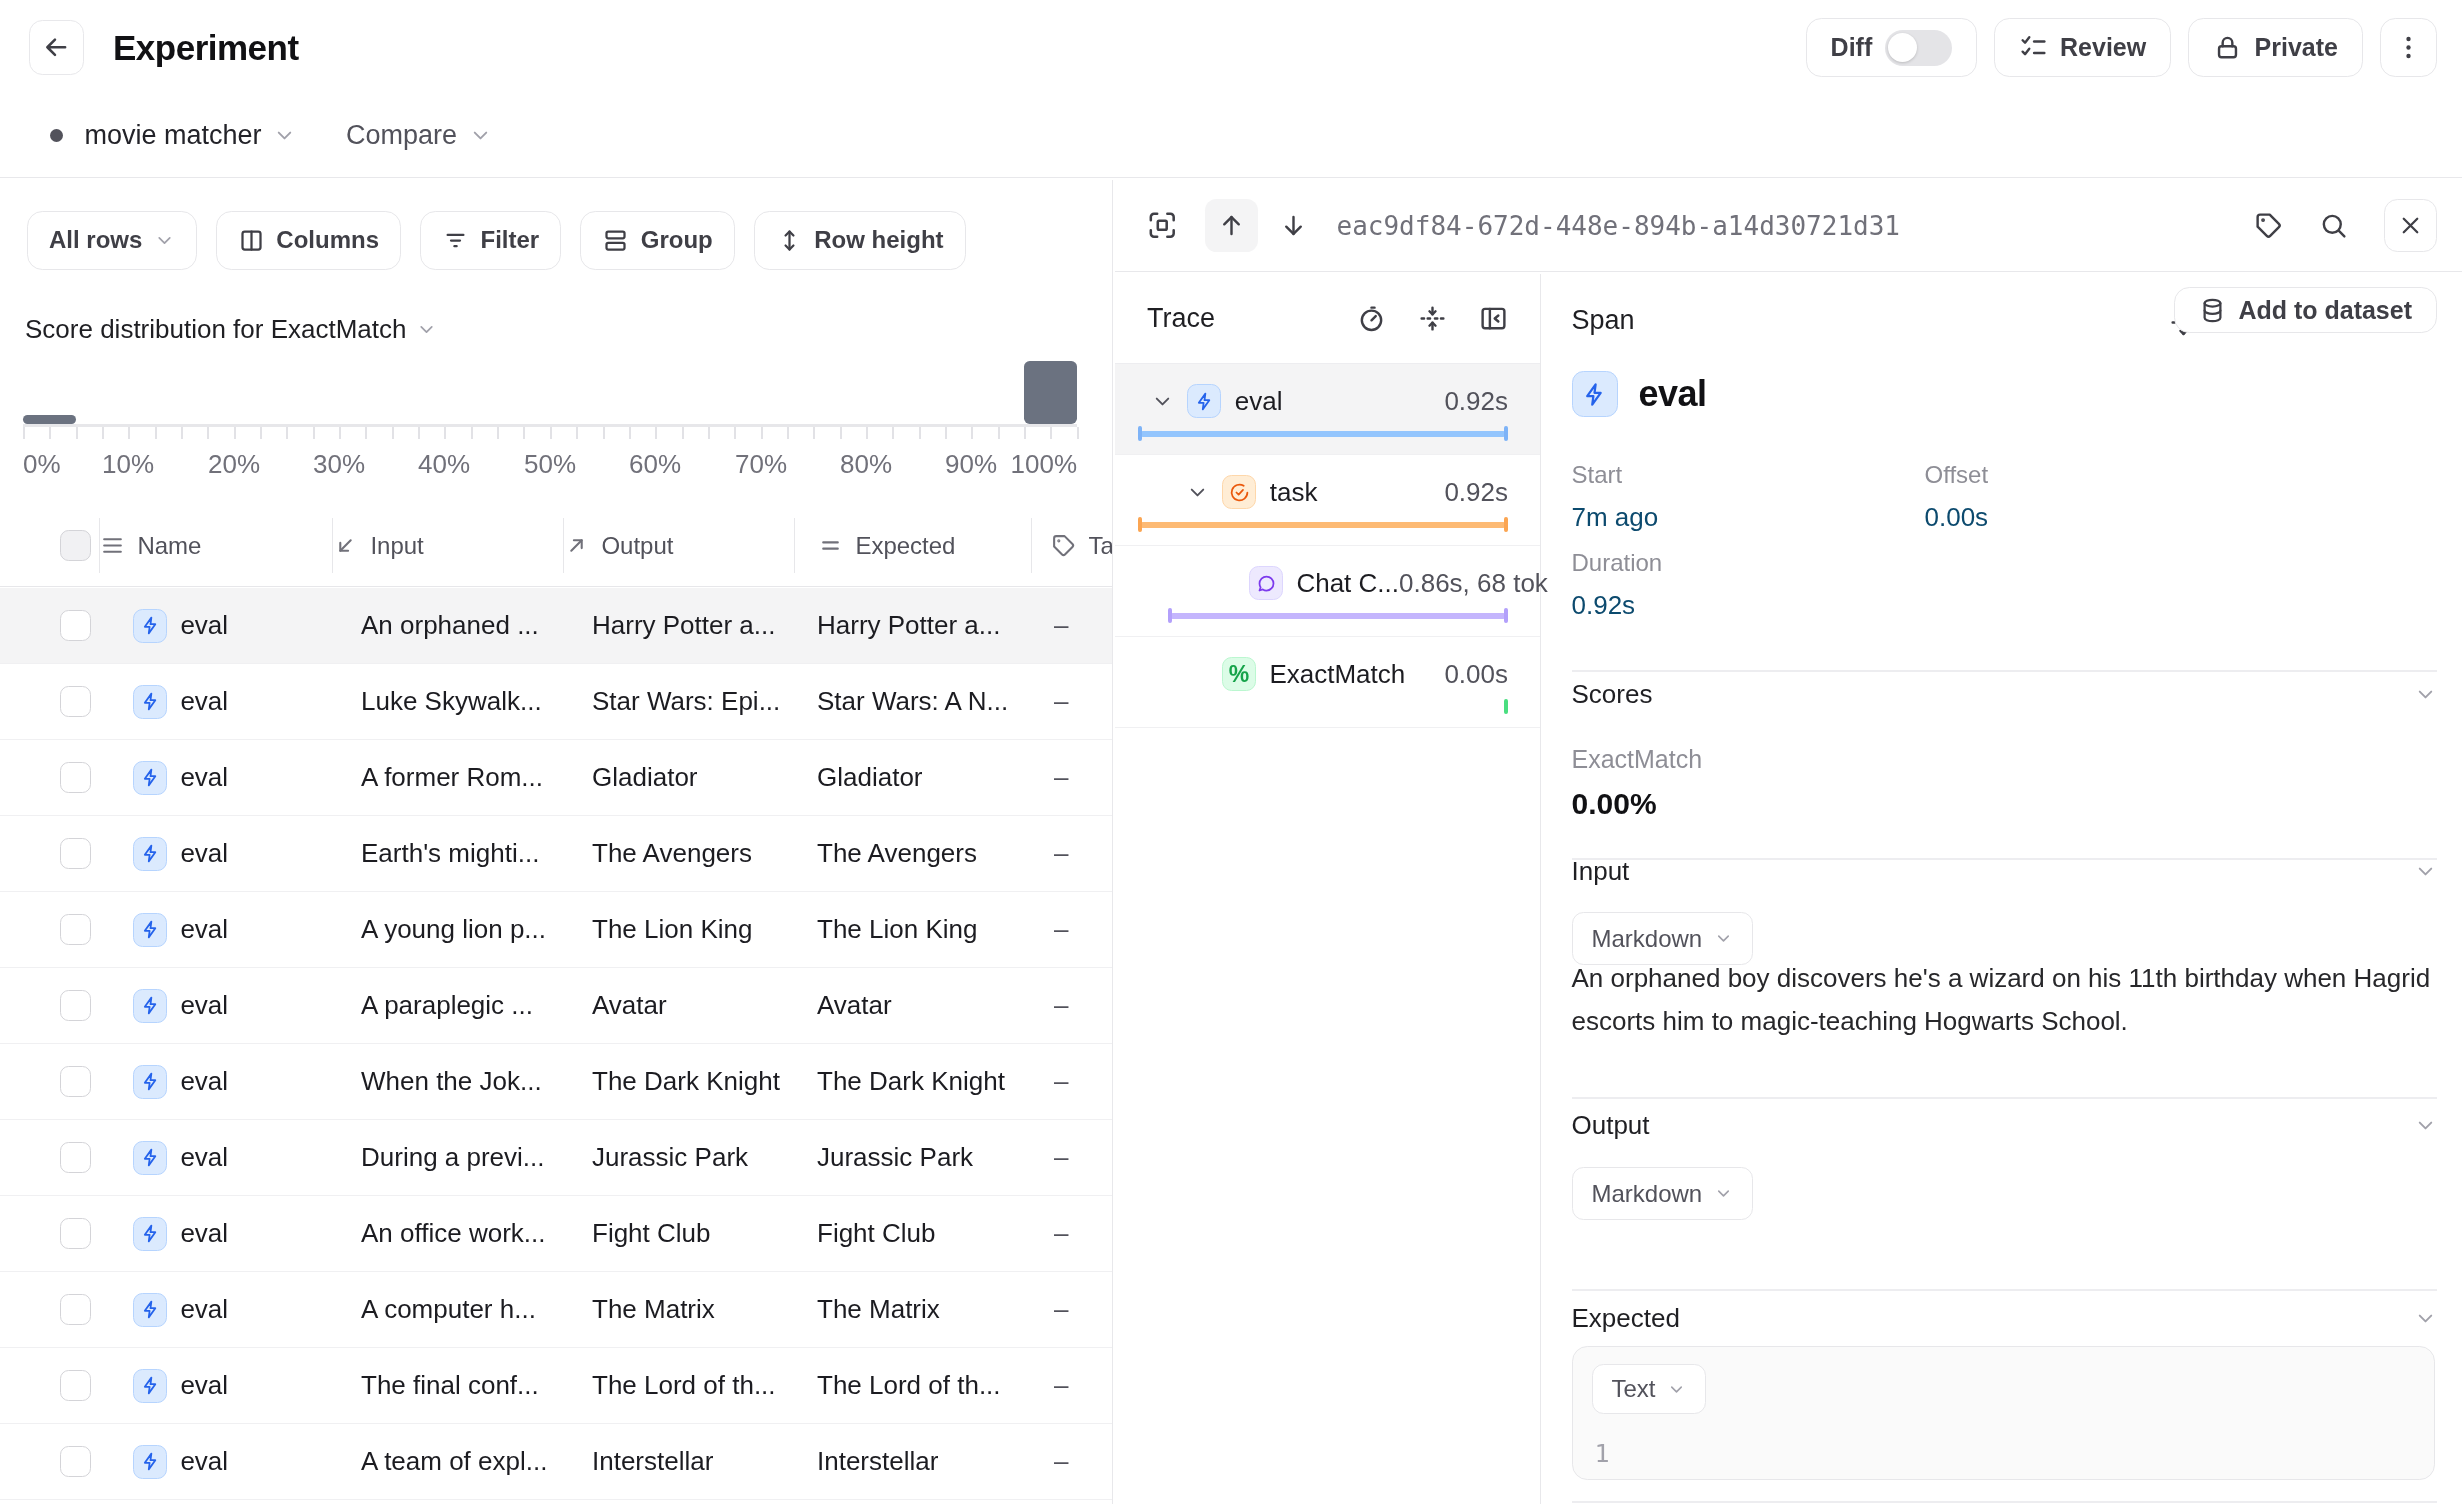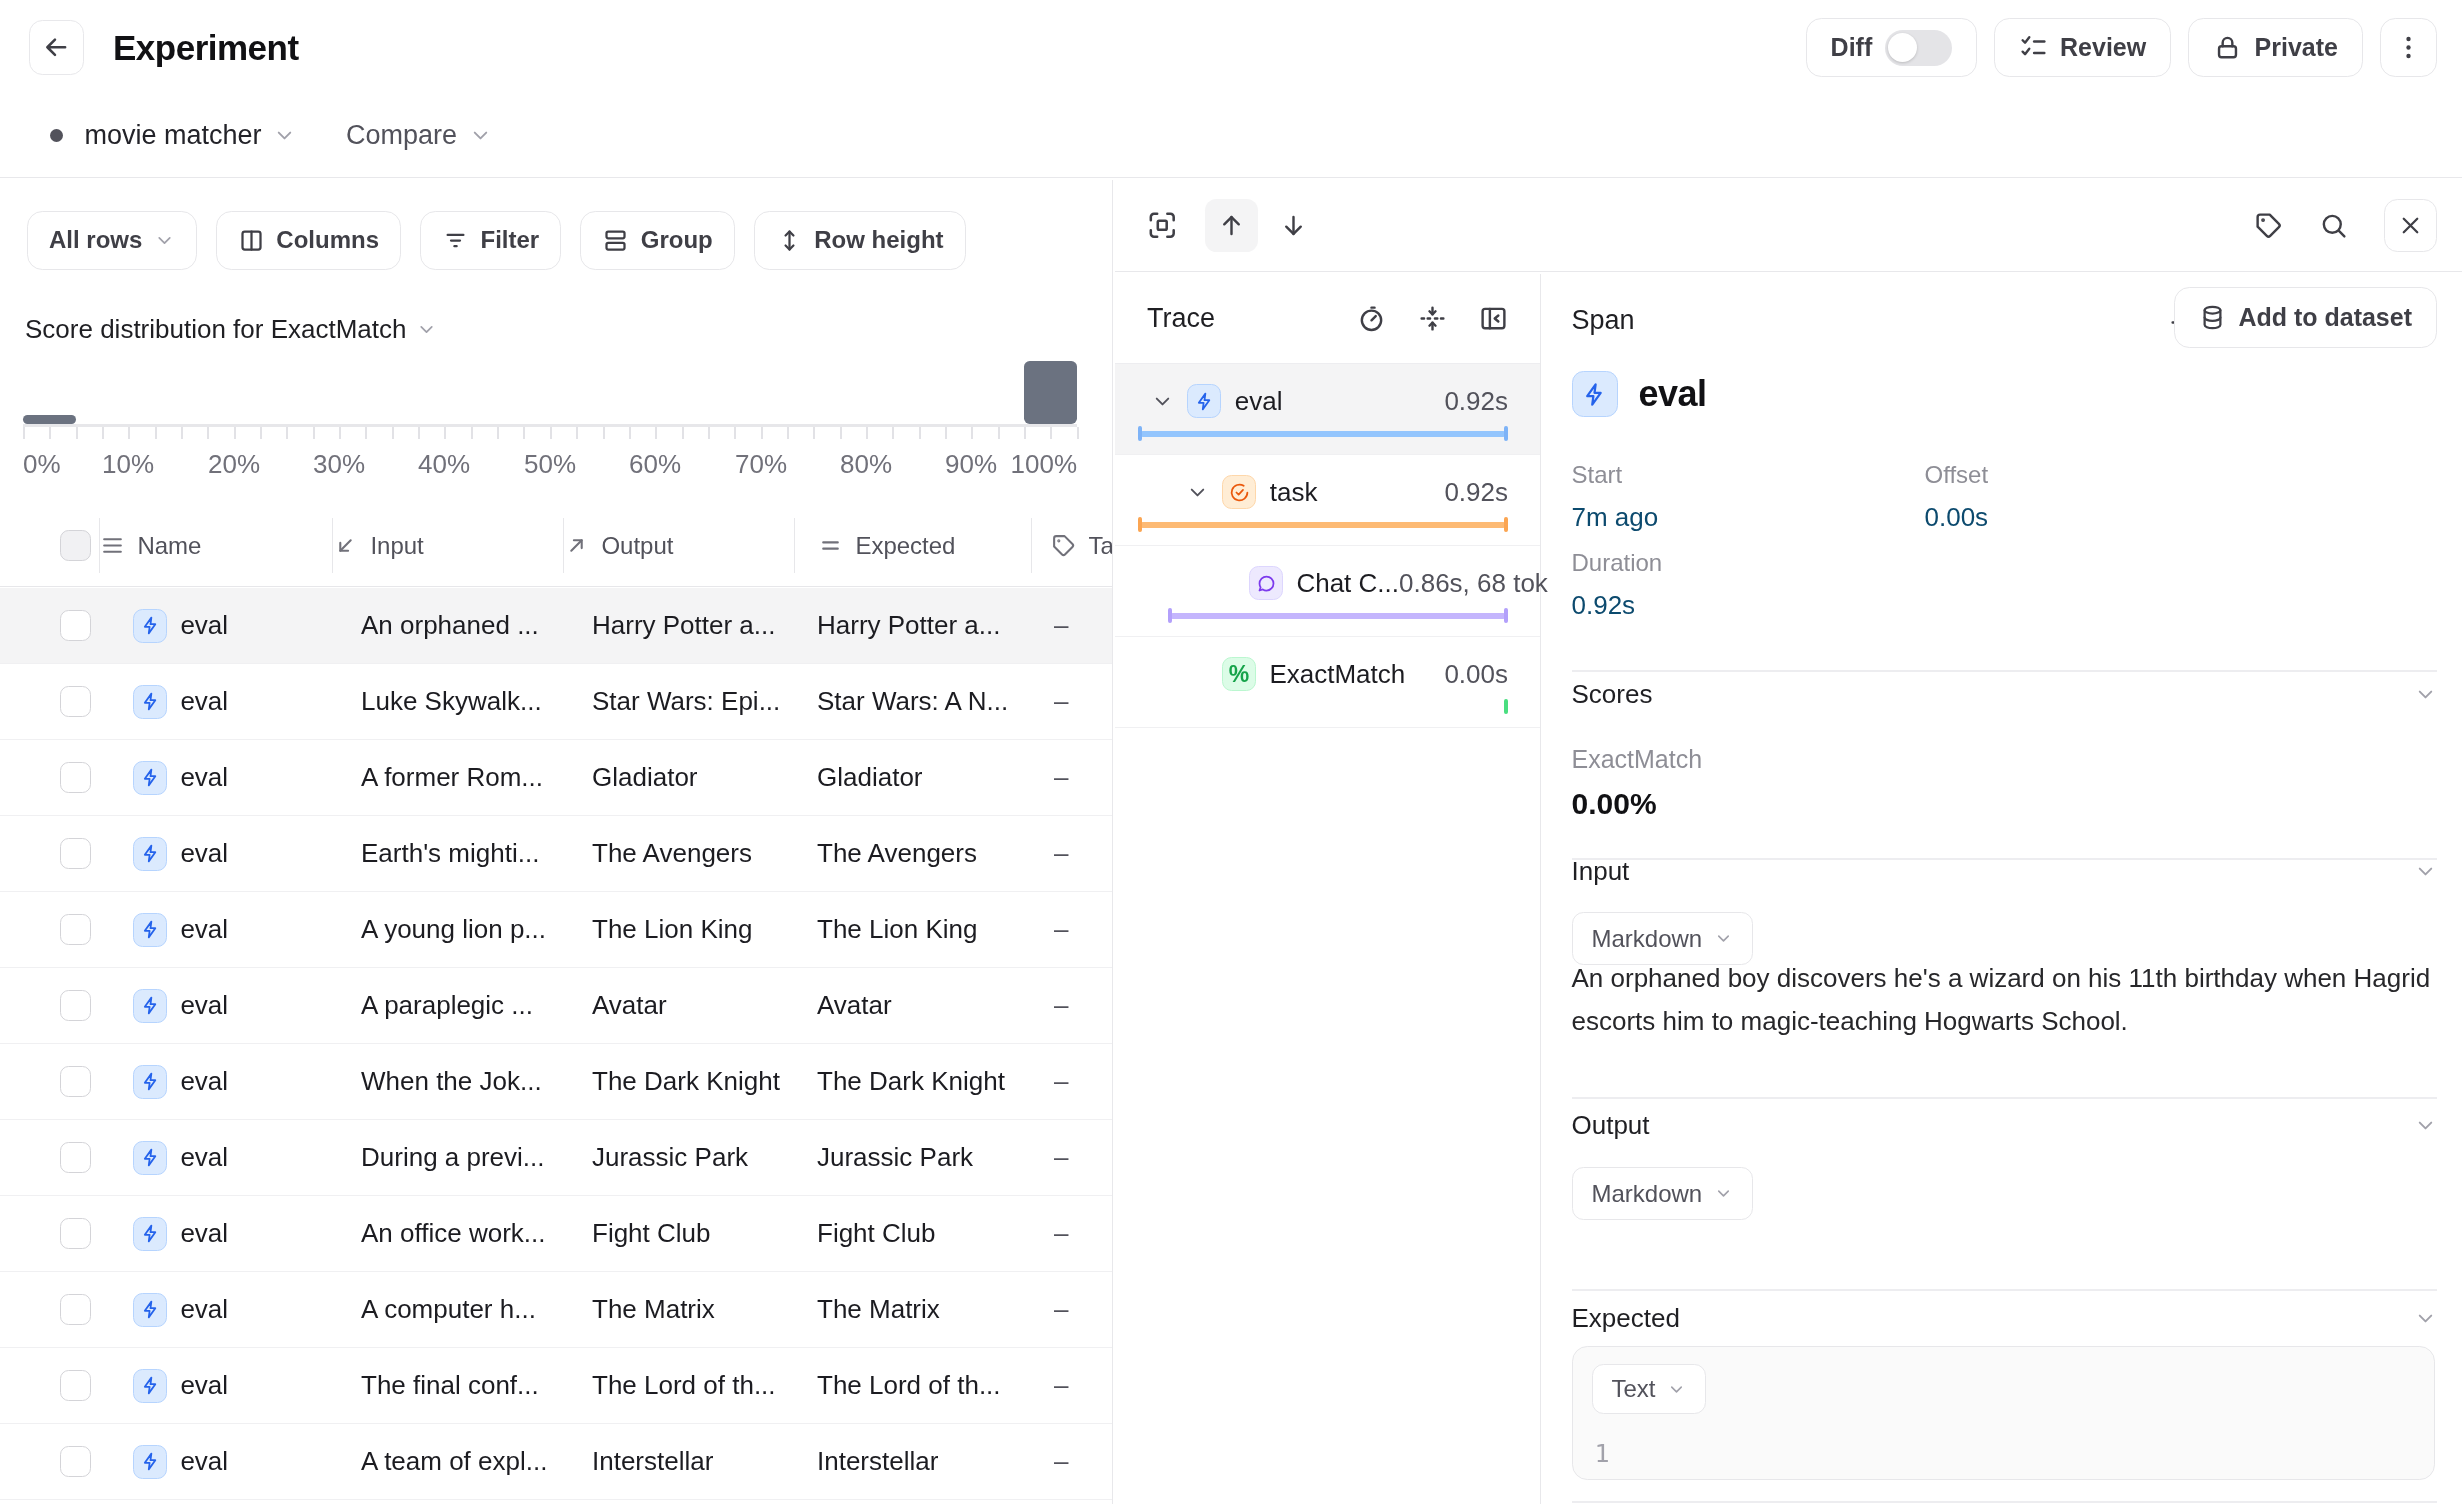"eac9df84-672d-448e-894b-a14d30721d31" span.trace-id { html: none -> <span>eac9df84-672d-448e-894b-a14d30721d31</span> }
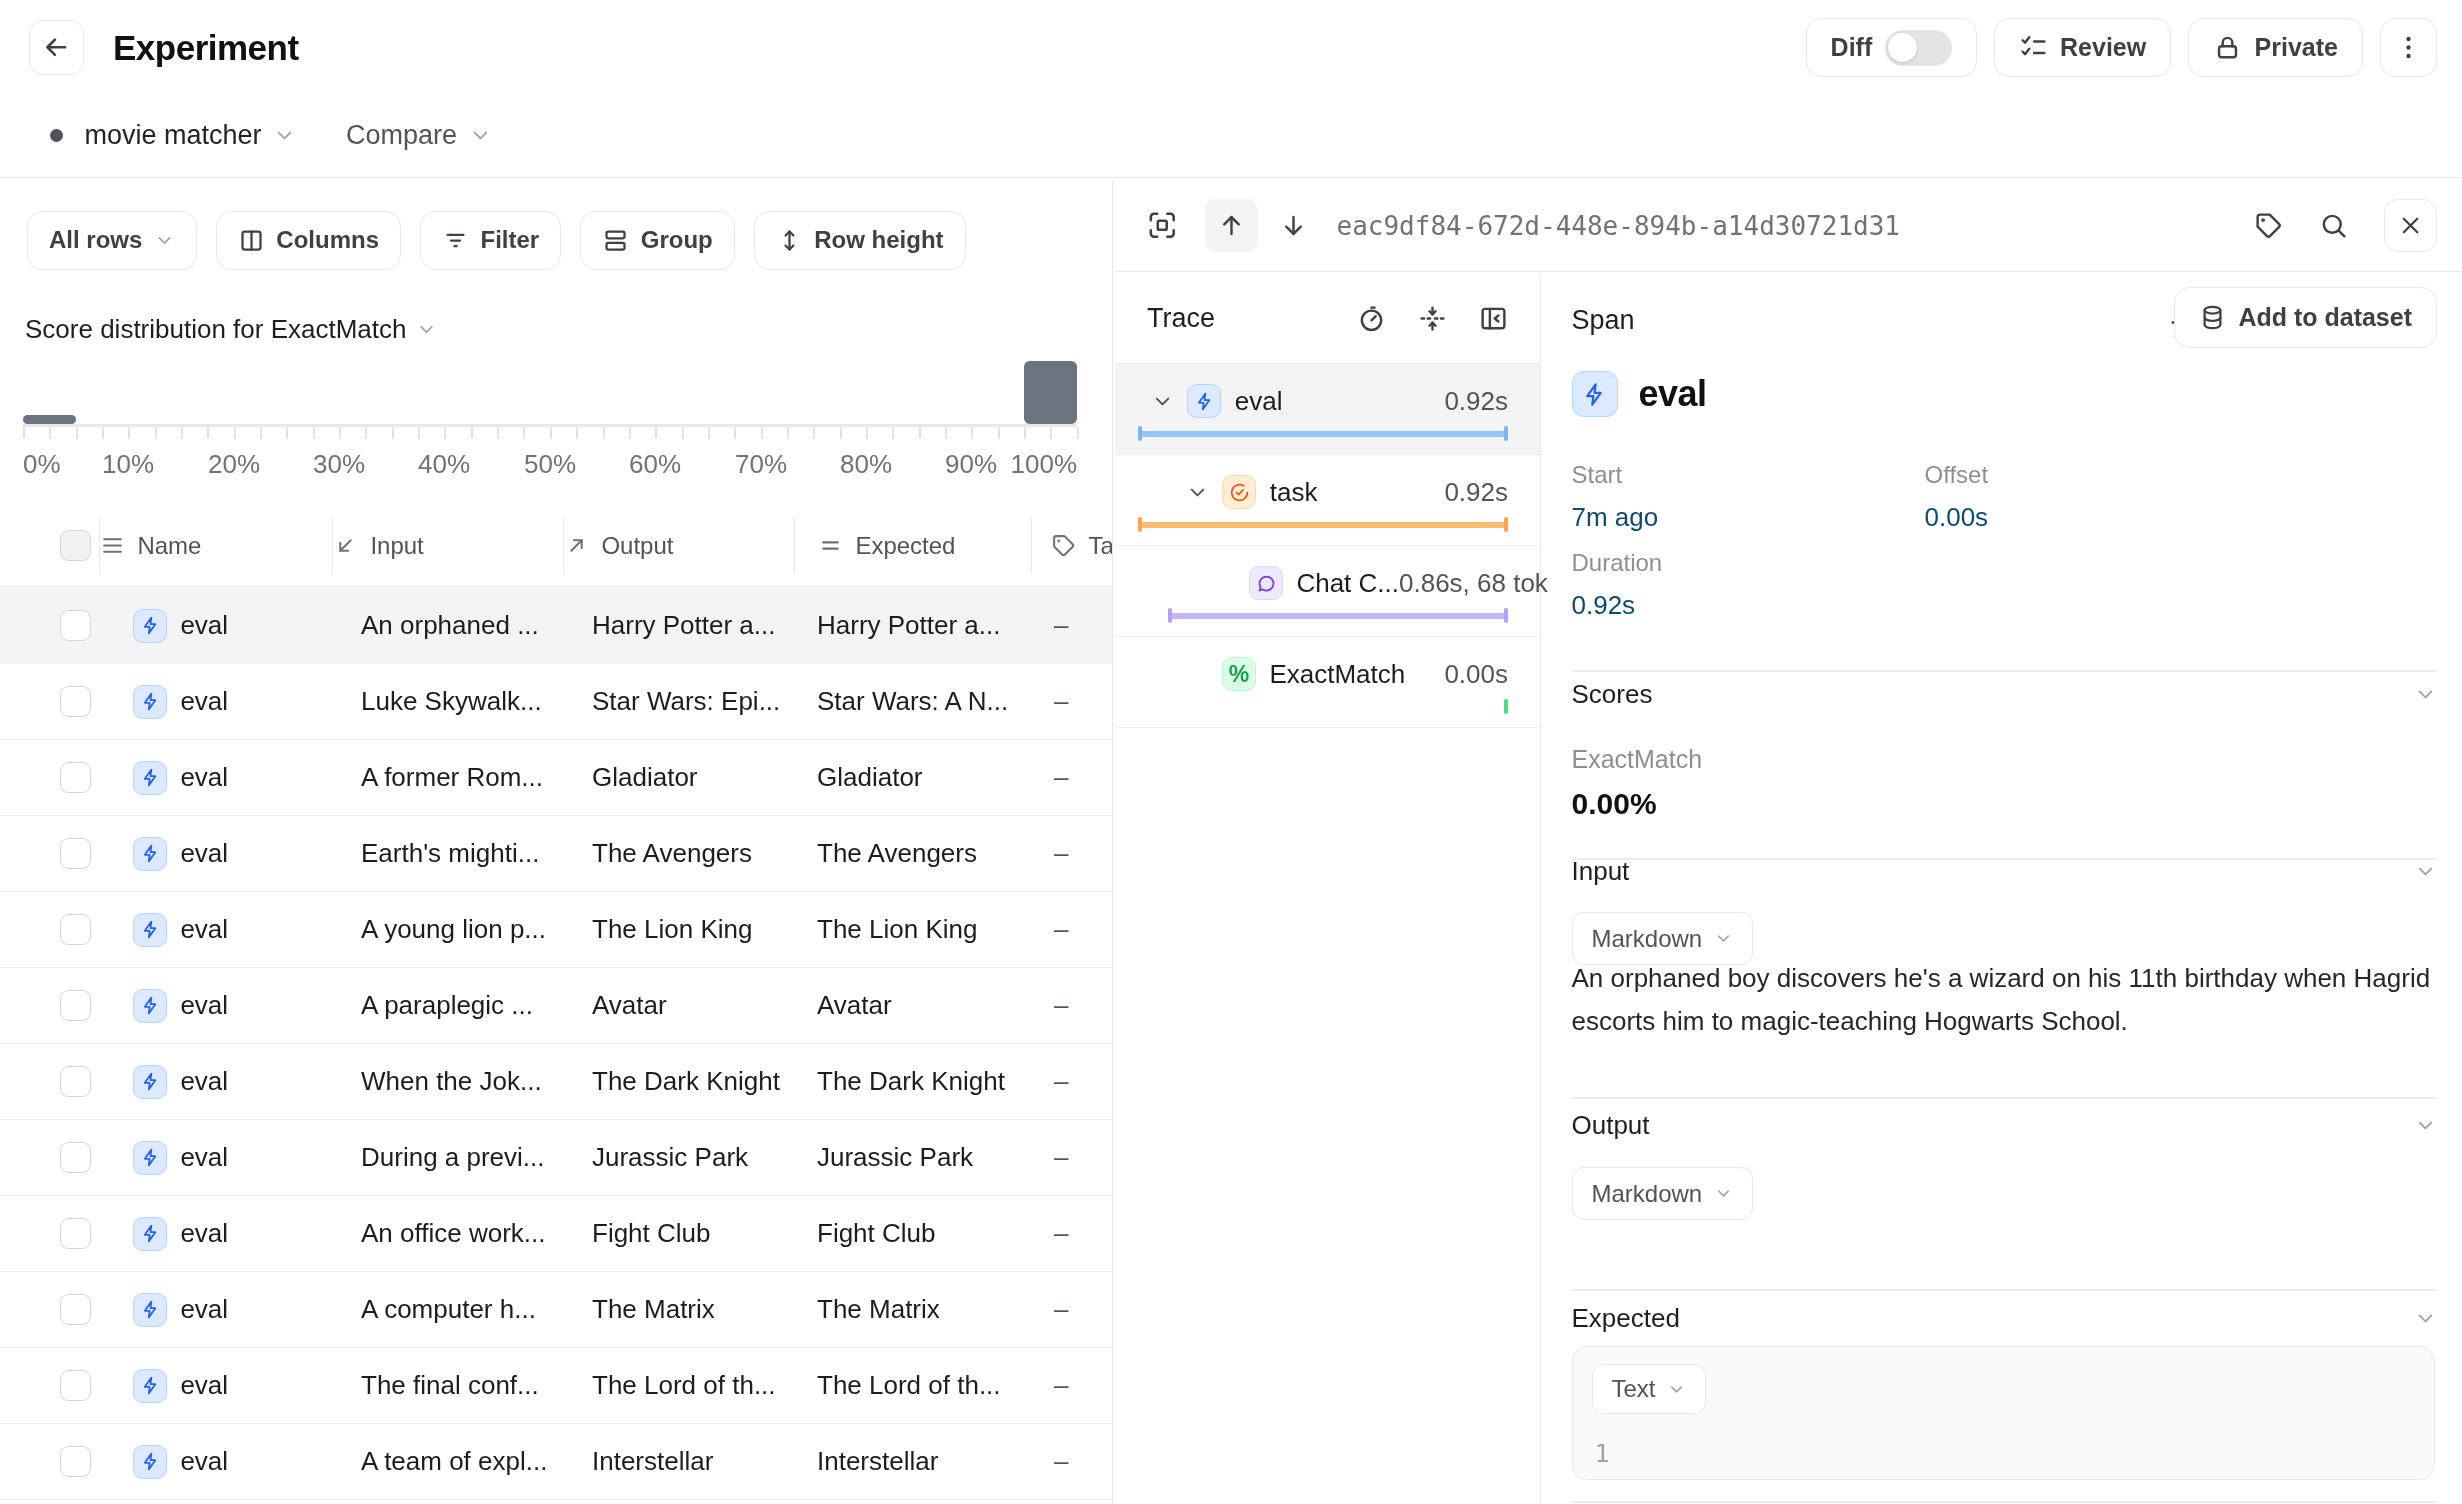"Add to dataset" .add-dataset { height: 61px -> 46px }
